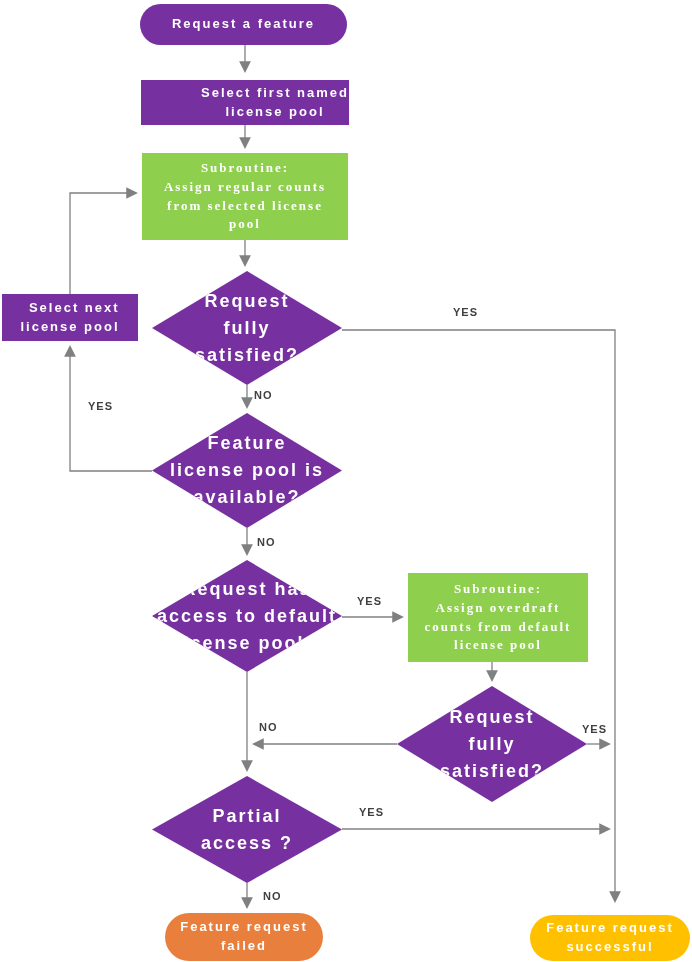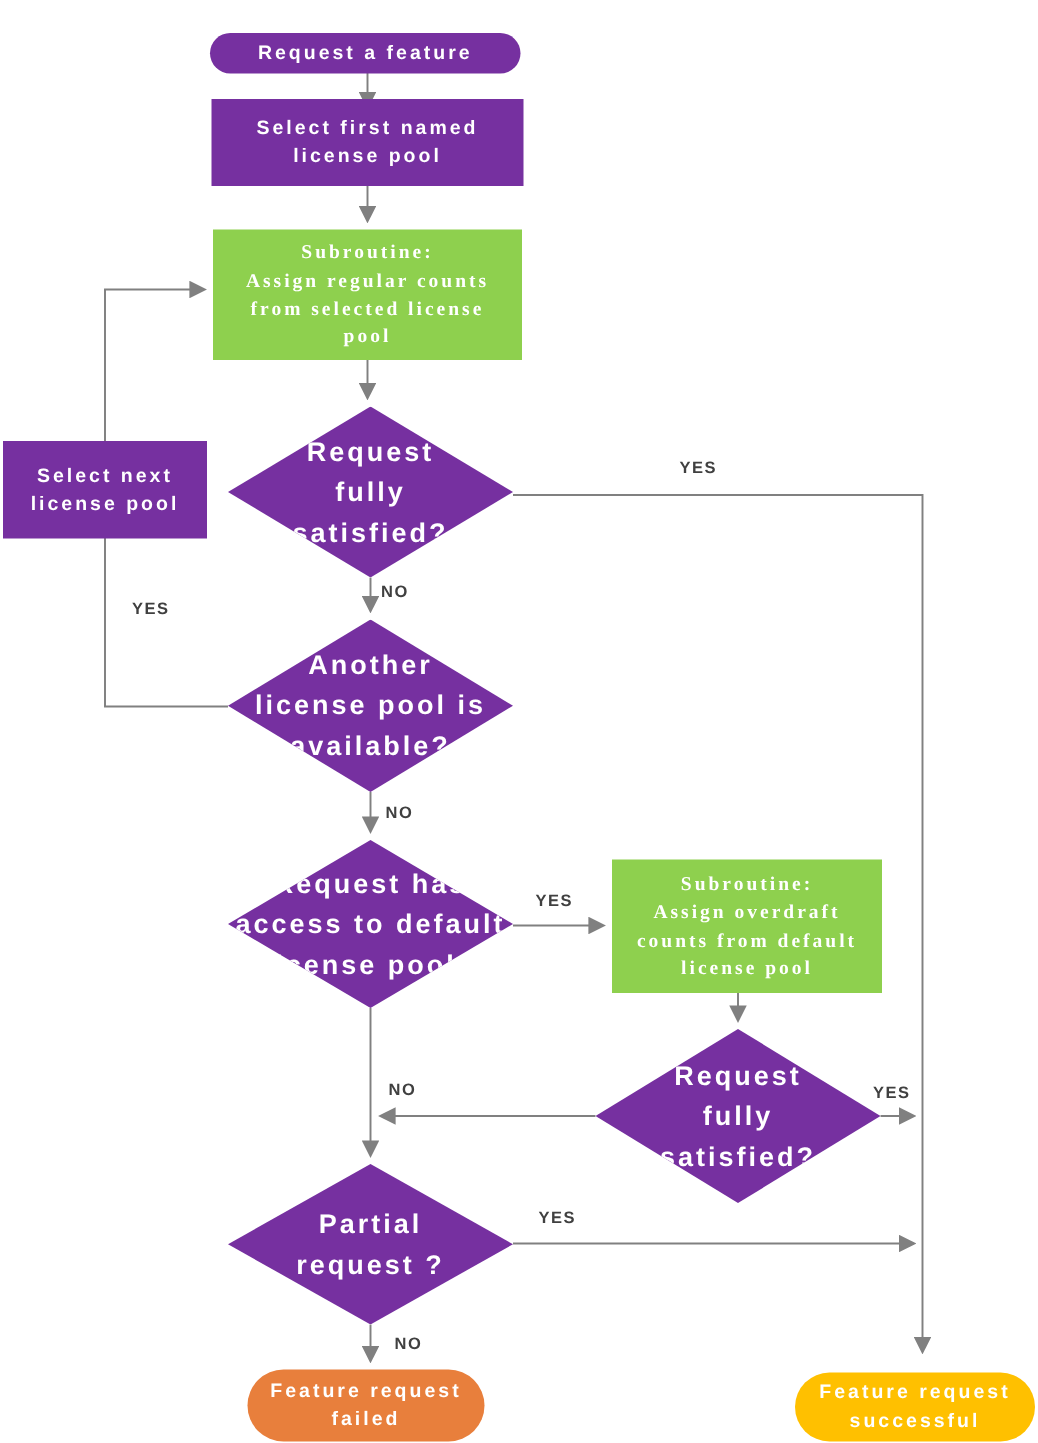"Request a feature" div.node { height: 27px -> 41px; top: 22px -> 4px }
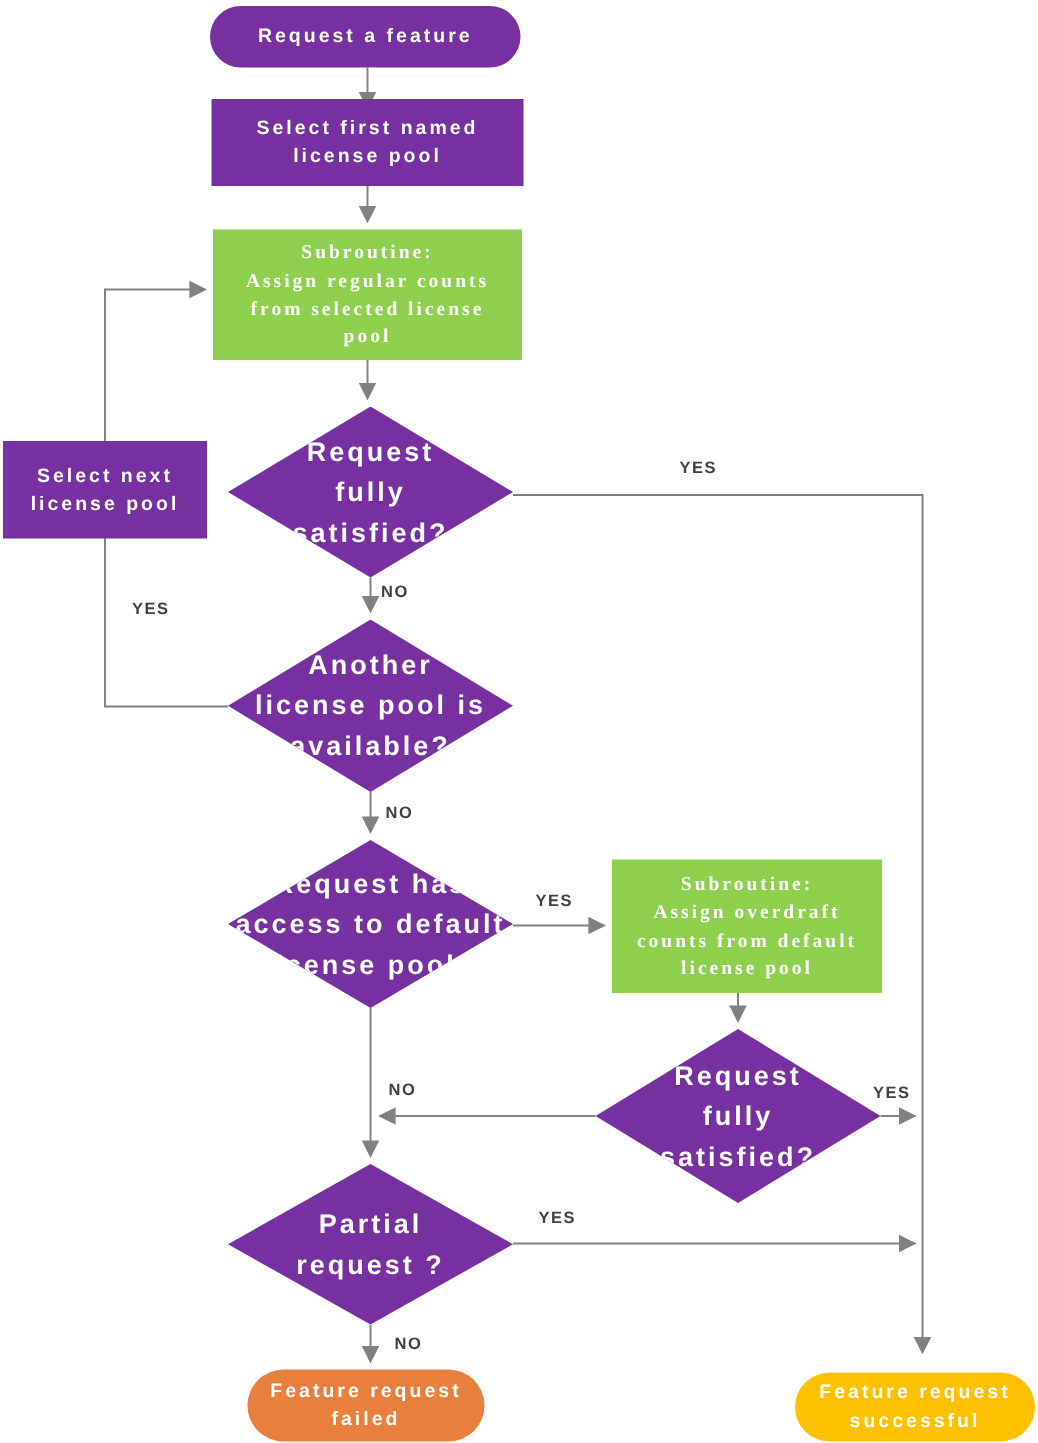"Select first named" div.node { height: 58px -> 45px; justify-content: none -> flex-end; top: 66px -> 80px }
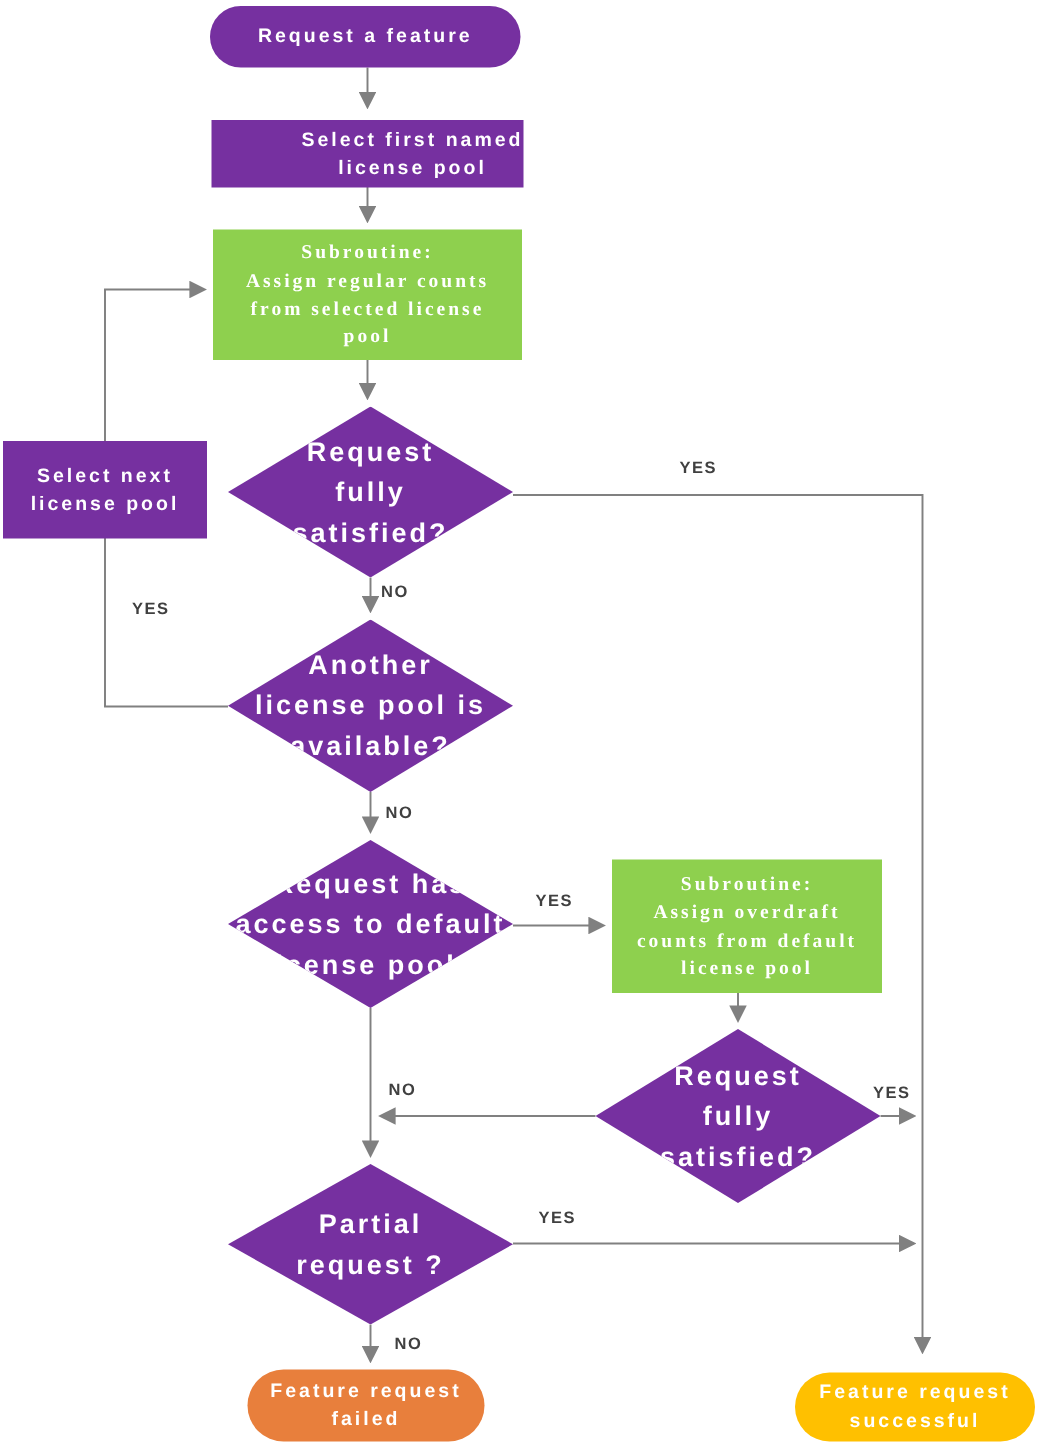"Select next" div.node { height: 65px -> 47px; text-align: none -> right }
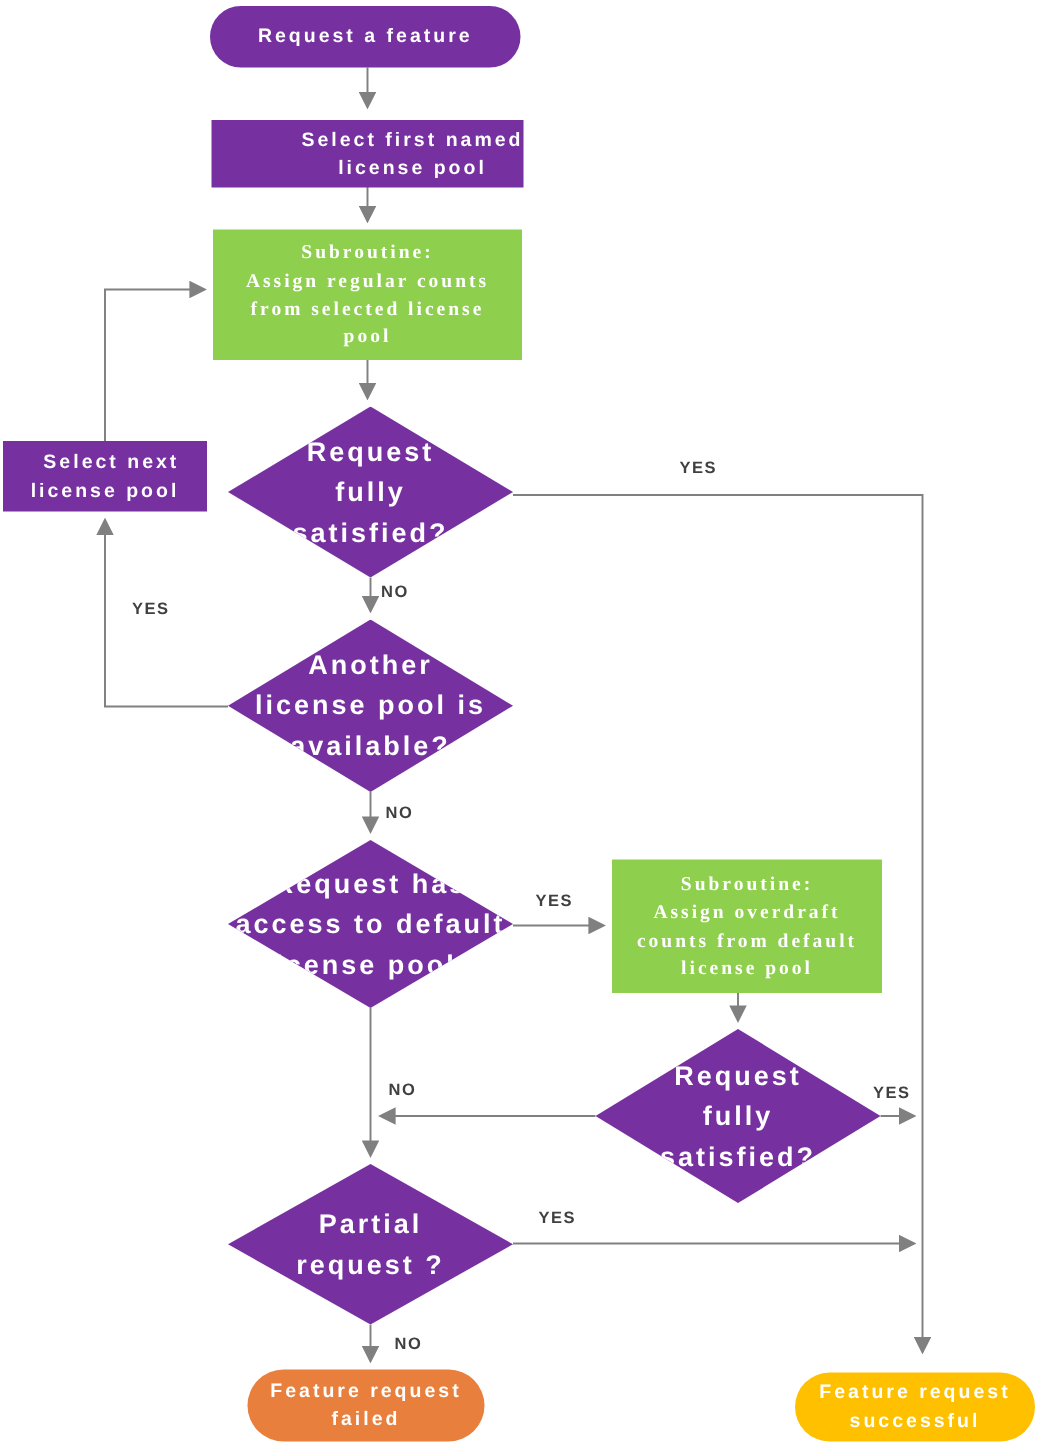"Another" span.label { text: Another -> Feature }
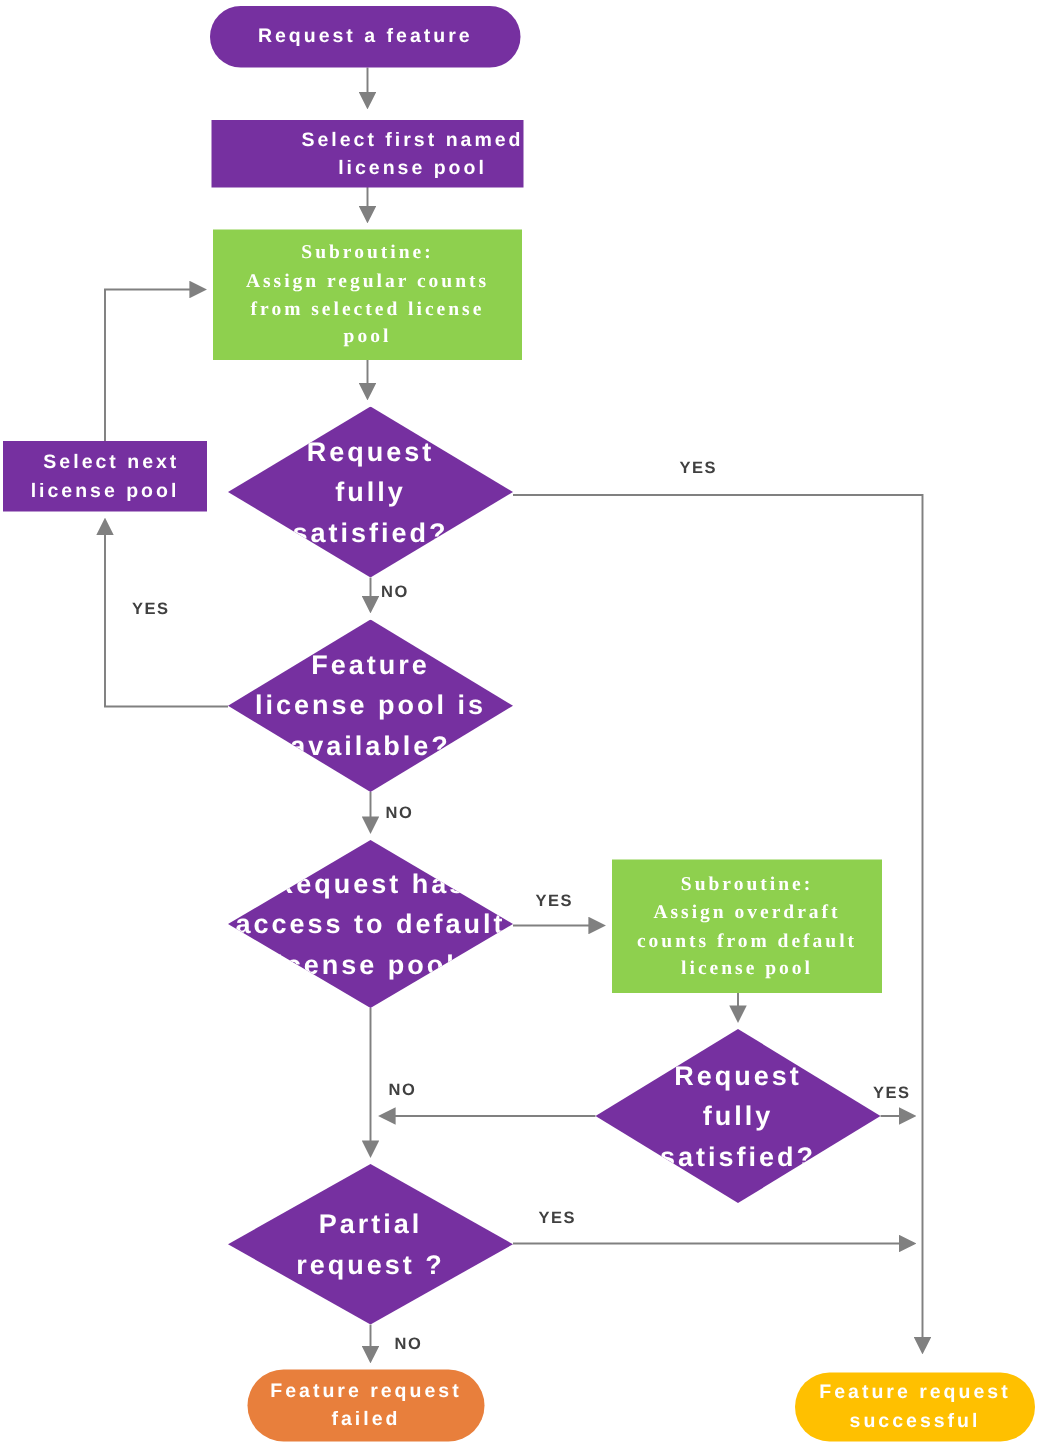"Partial" span.label { text: request -> access }
